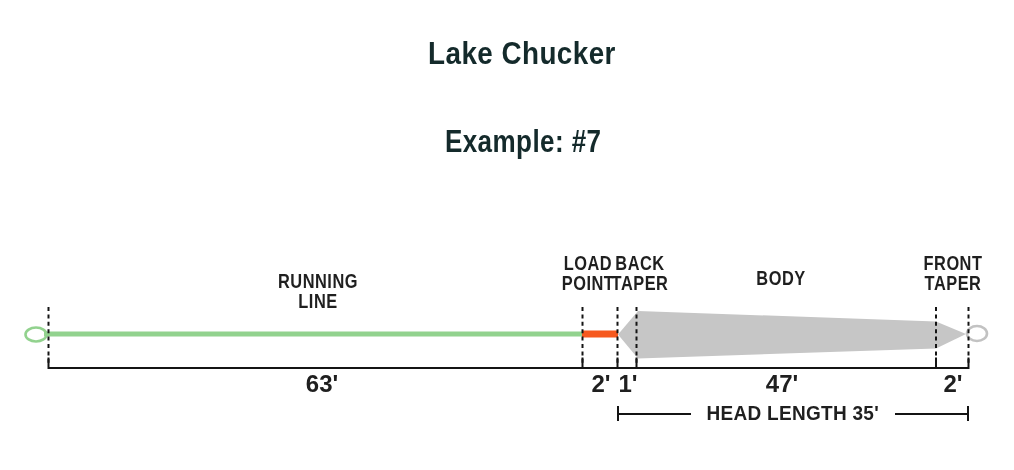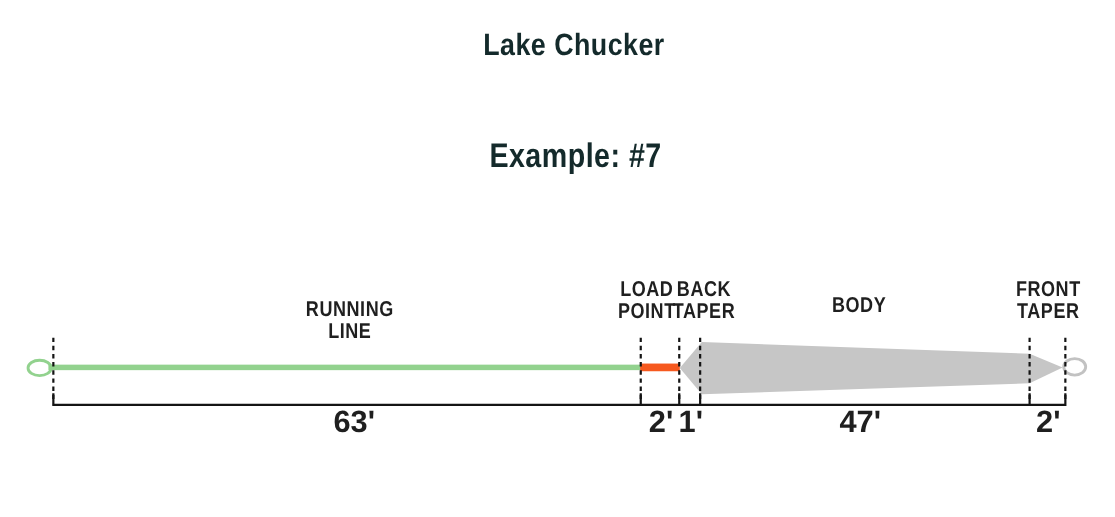"Lake Chucker" .title { font-size: 28px -> 32px; top: 19px -> 31px }
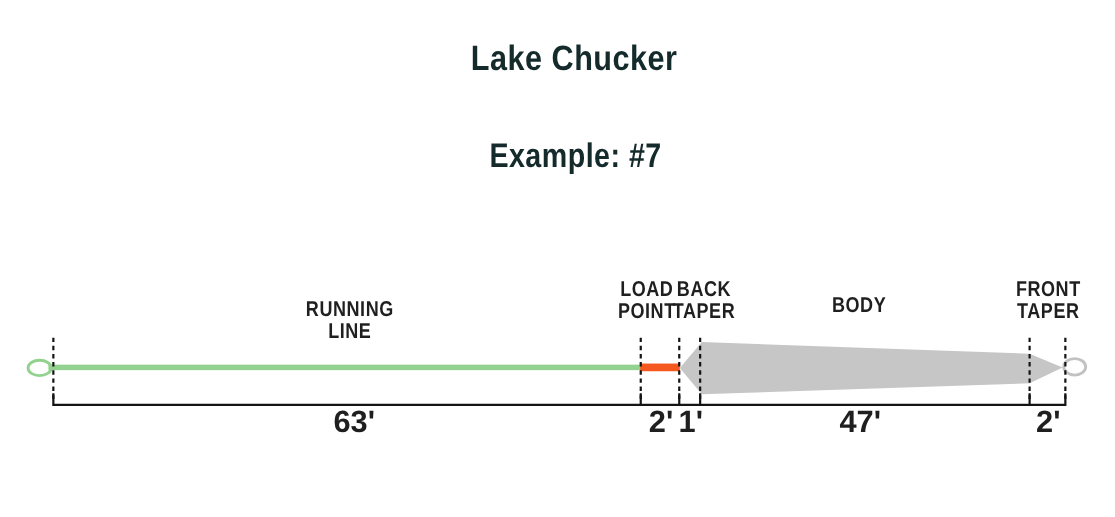"63'" .mlabel { font-size: 28px -> 24px }
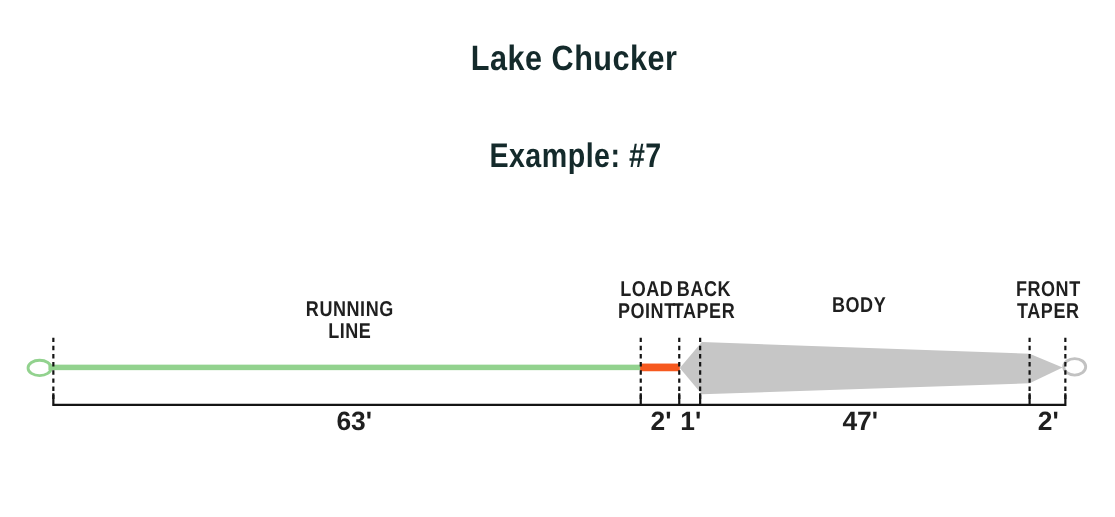"HEAD LENGTH 35'" div.bracket { html: none -> <div> <div></div> <div></div> <div>HEAD LENGTH 35'</div> <div></div> <div></div> </div> }
